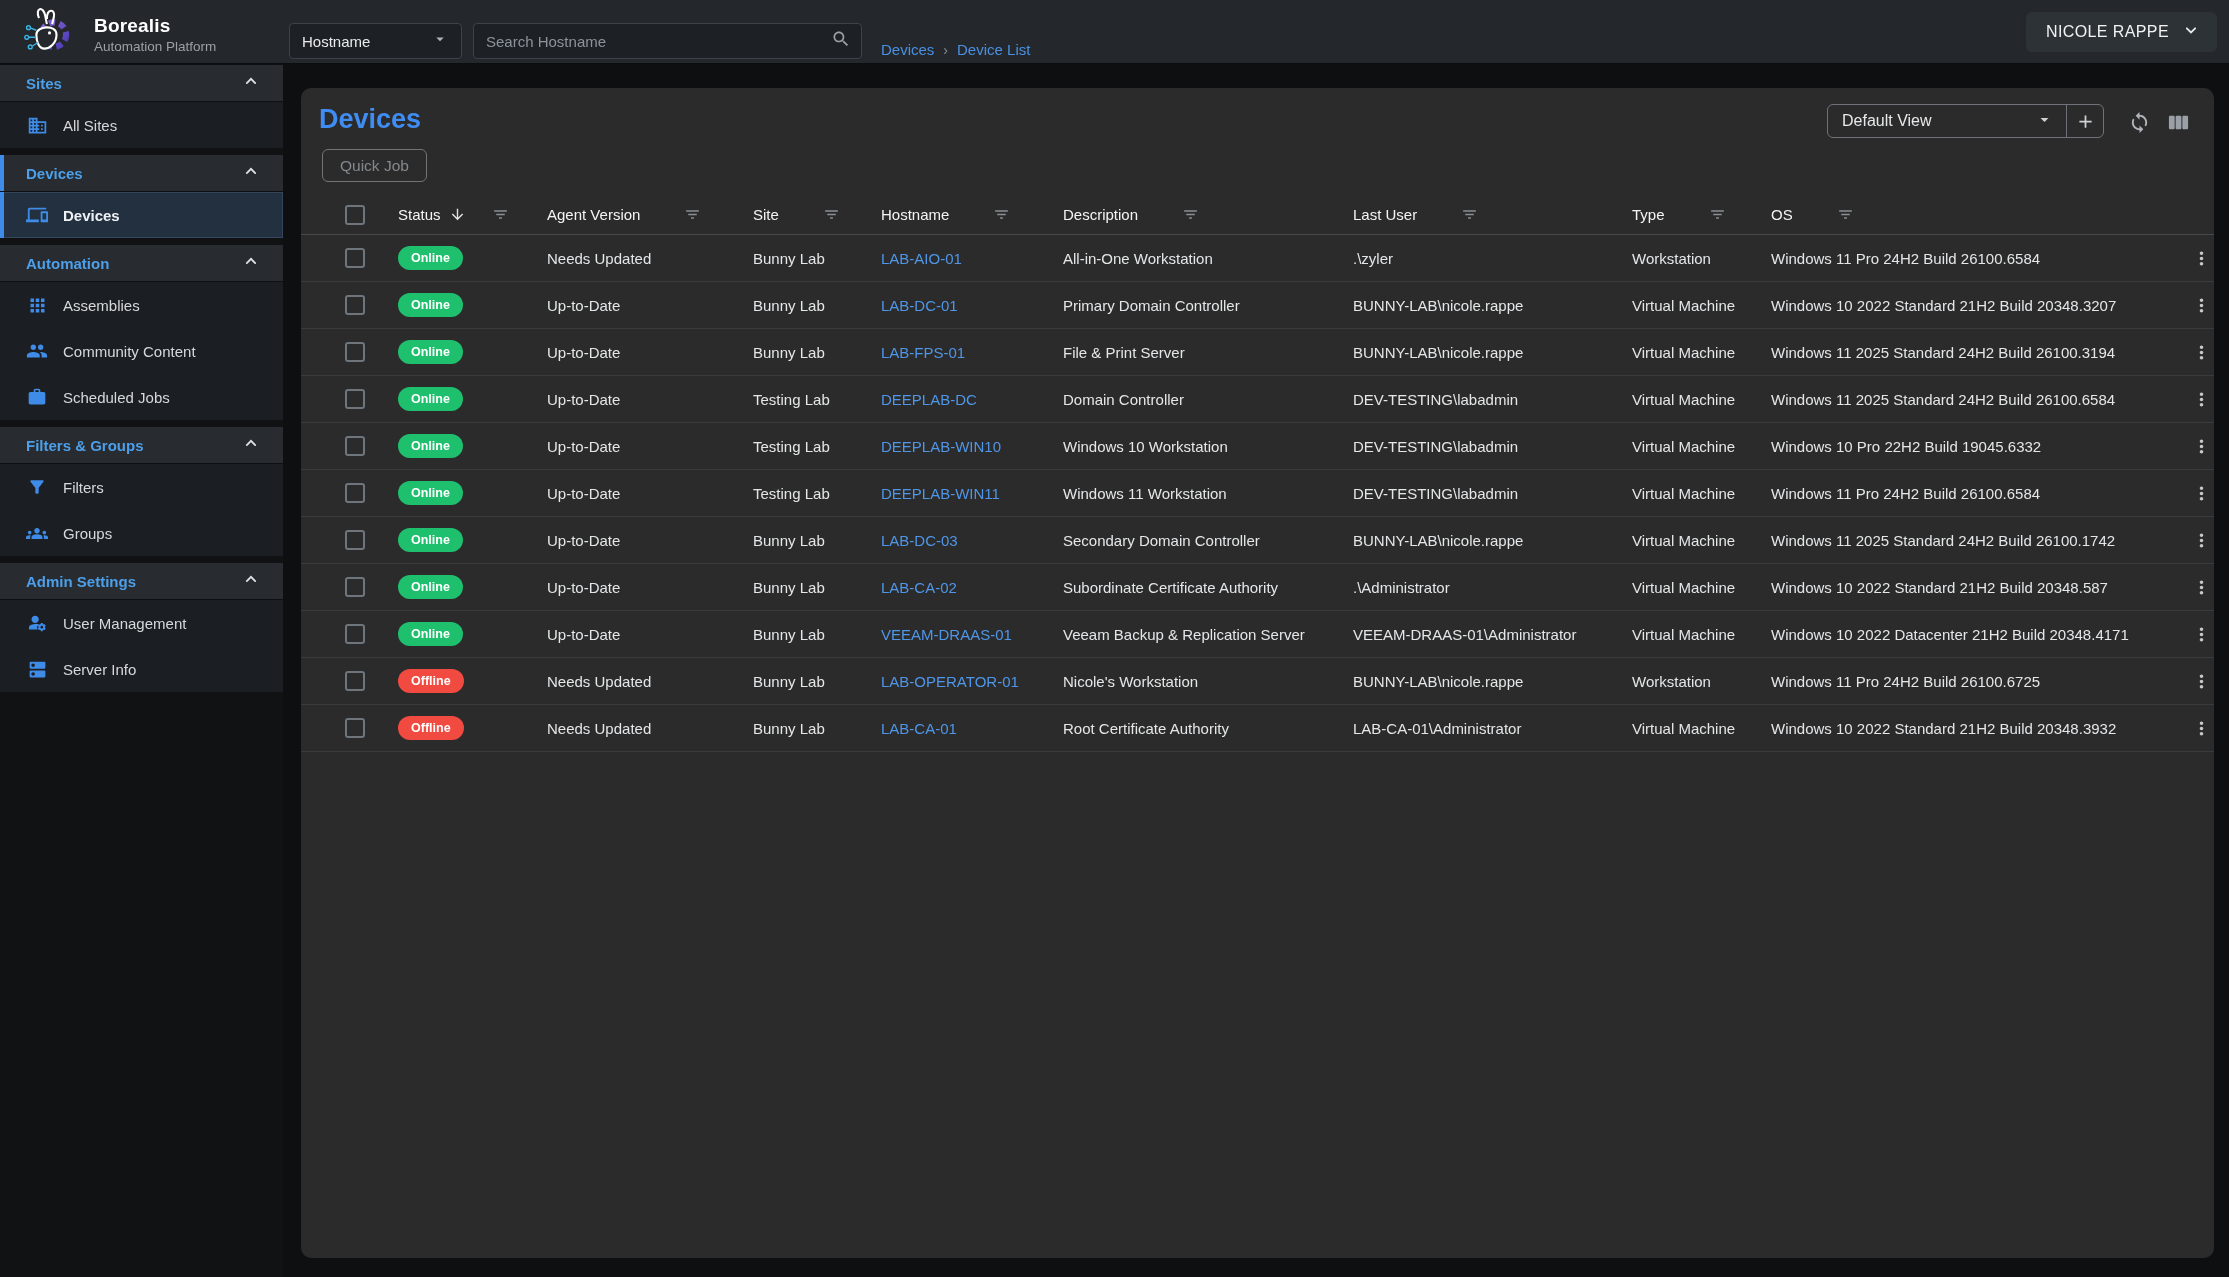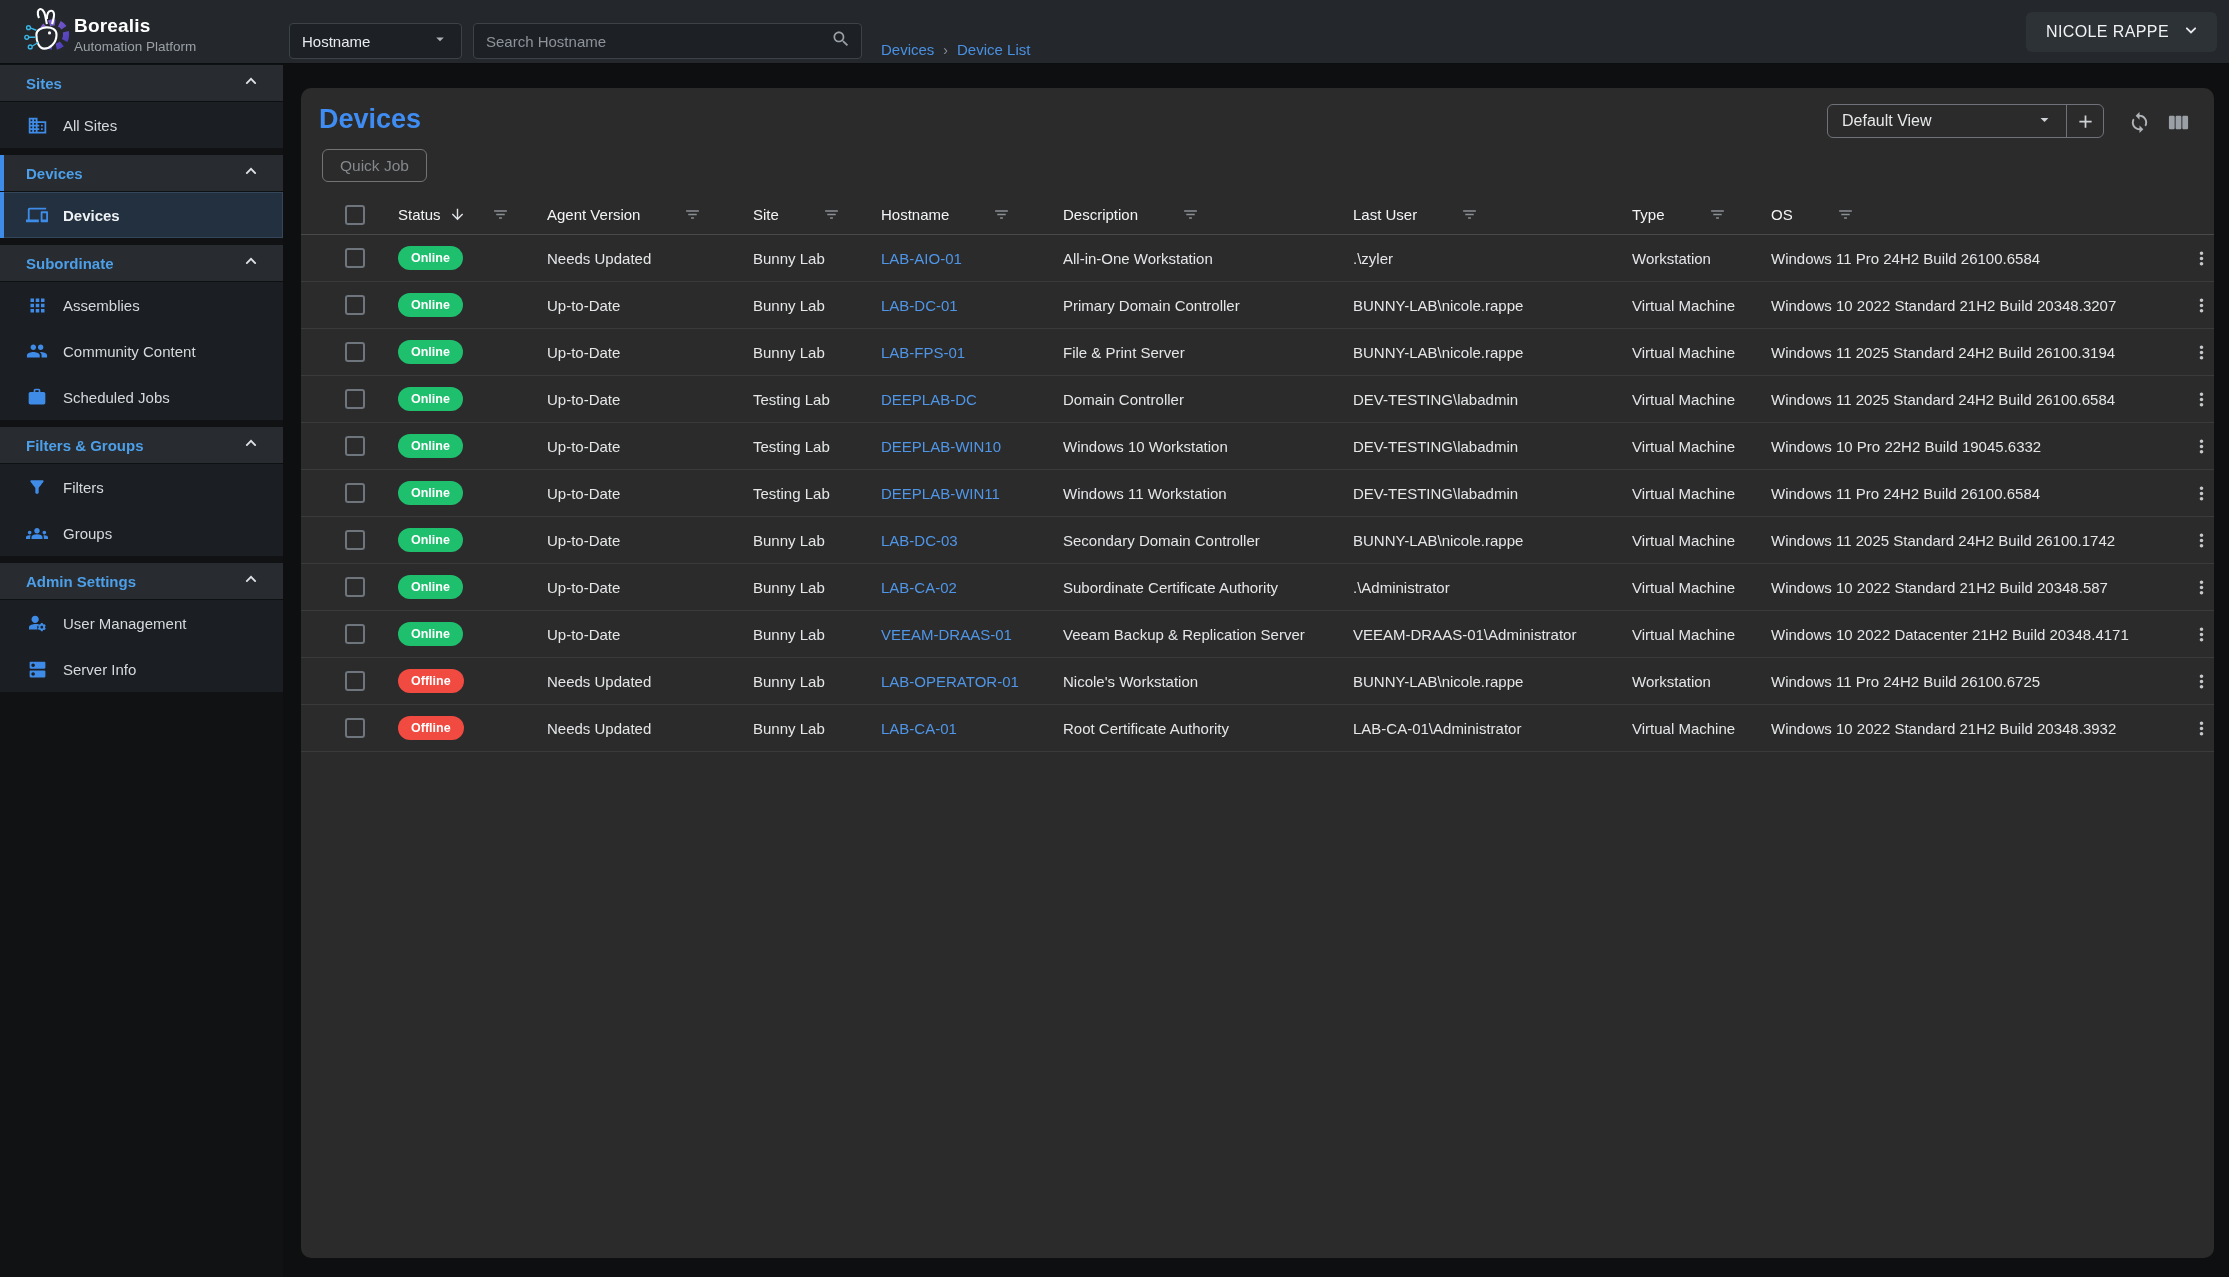"Borealis" .logo-wrap { gap: 0 -> 20px }
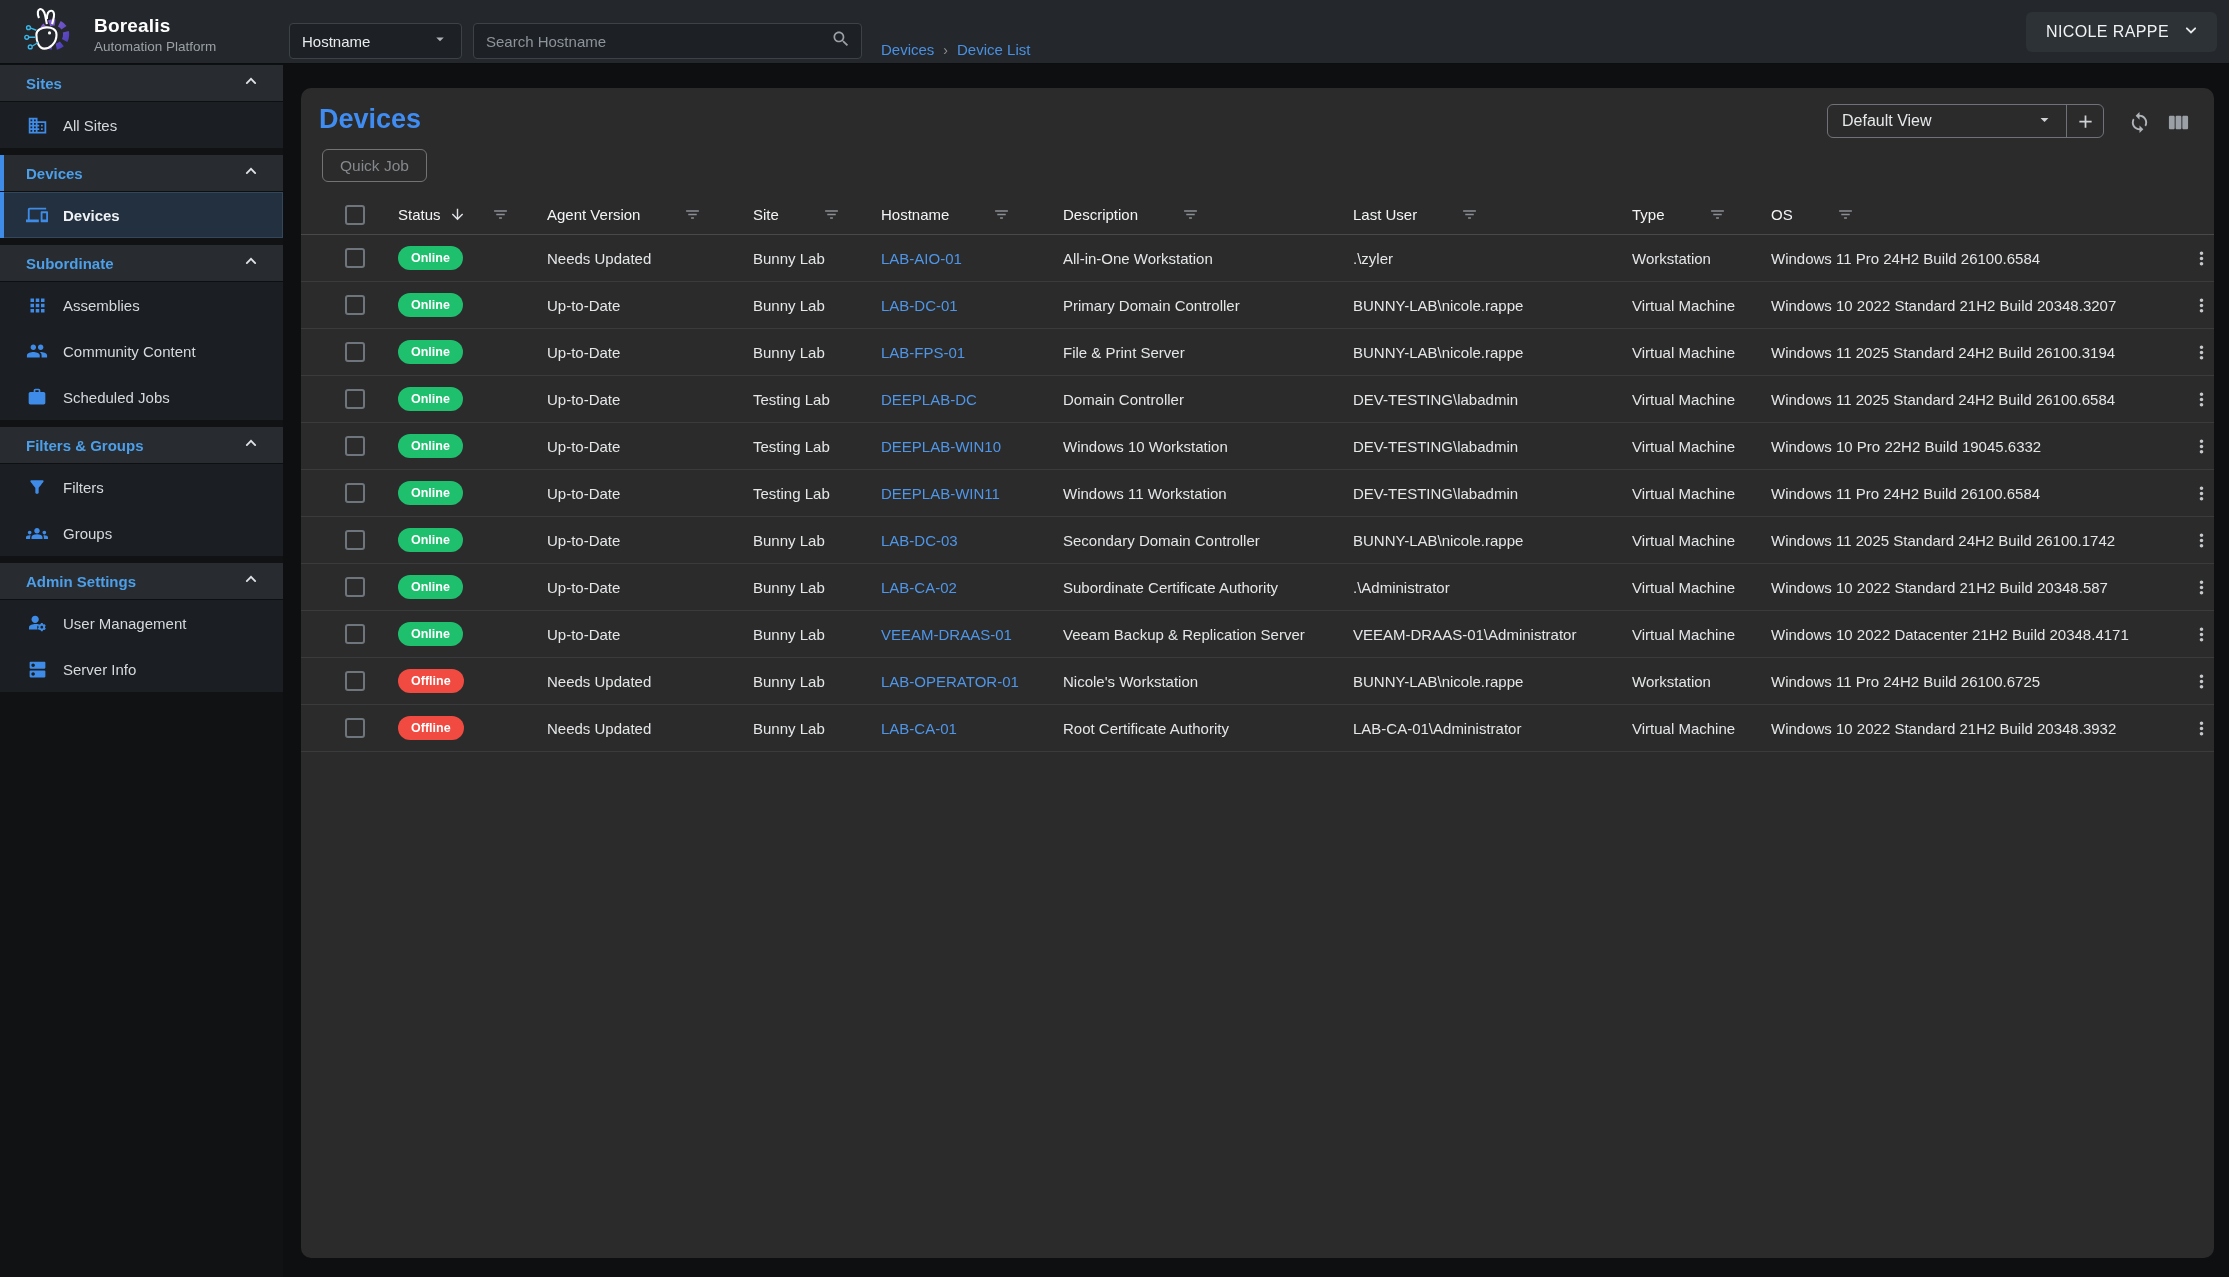"Subordinate" span.section-label { text: Subordinate -> Automation }
